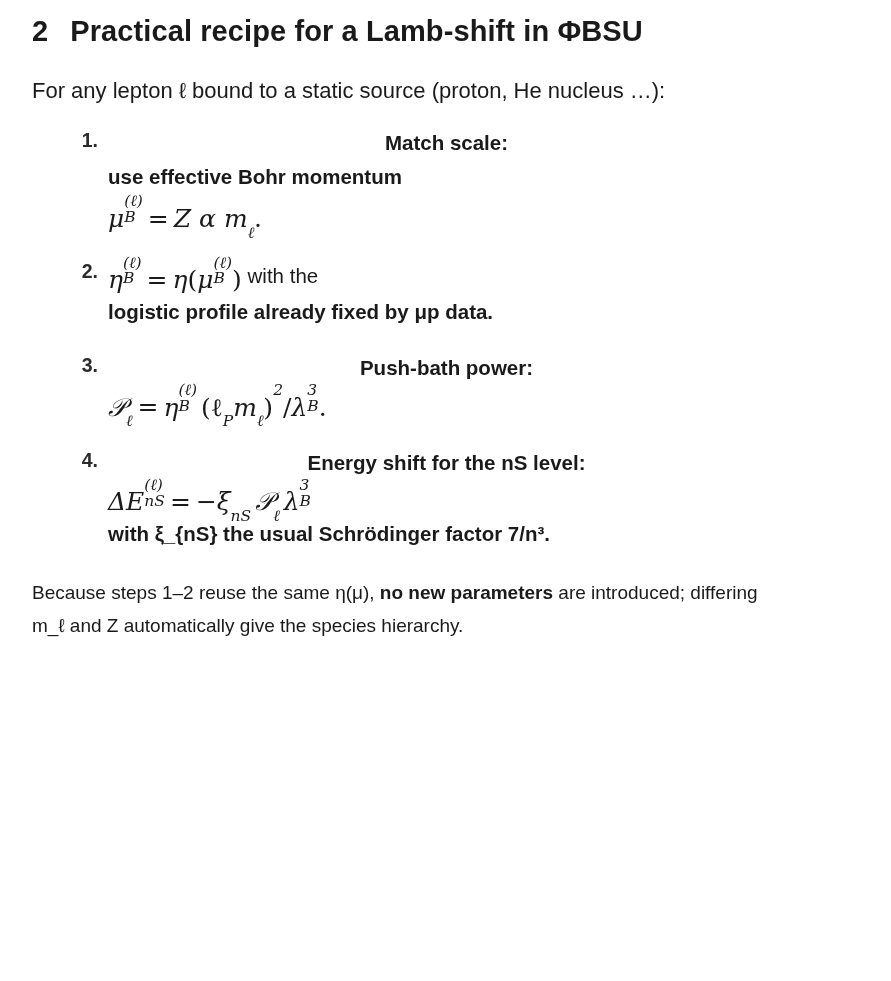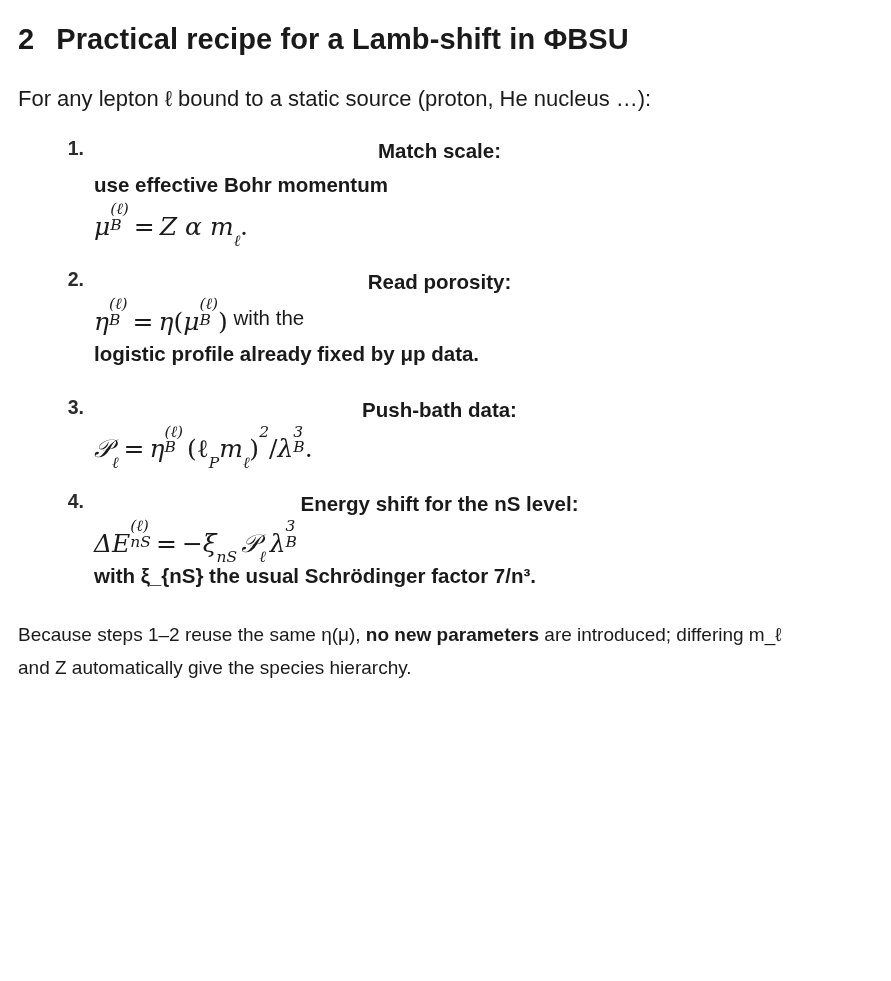"2 Practical recipe for a" .page { margin-top: 8px -> none; padding: 14px 18px 0 18px -> 14px 18px 0 32px }
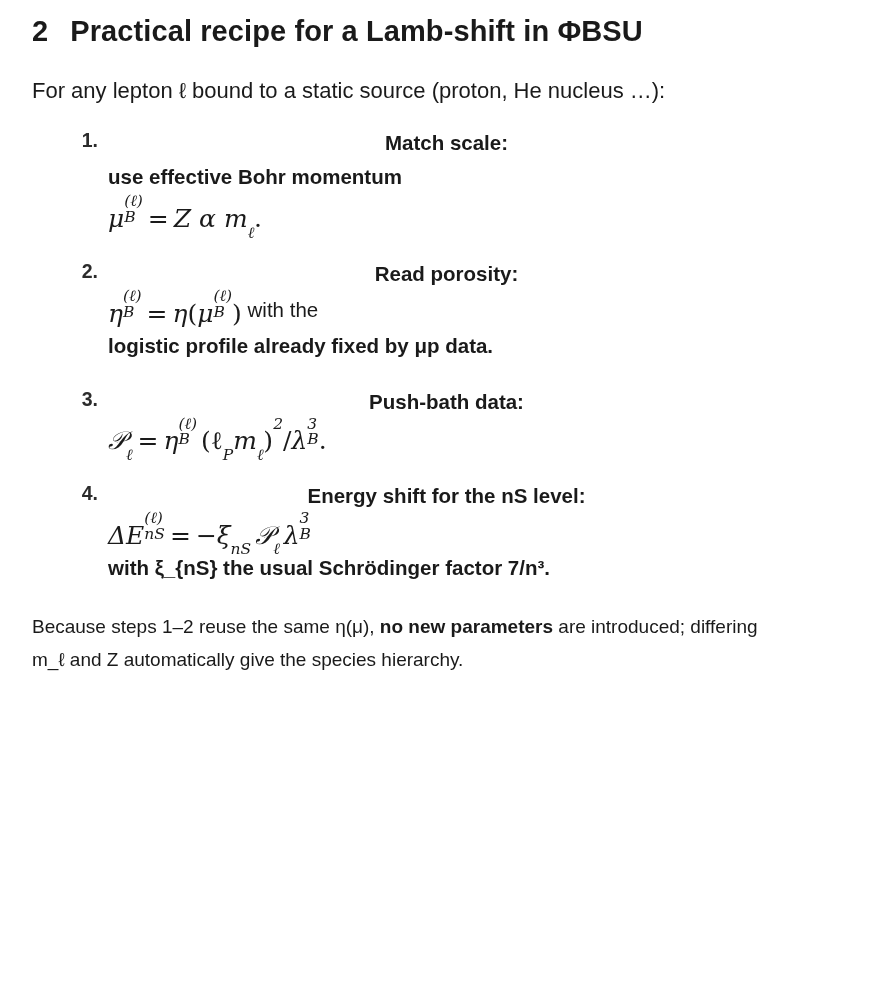"Read porosity:" div.step-head { html: <div>Read porosity:</div> -> none }
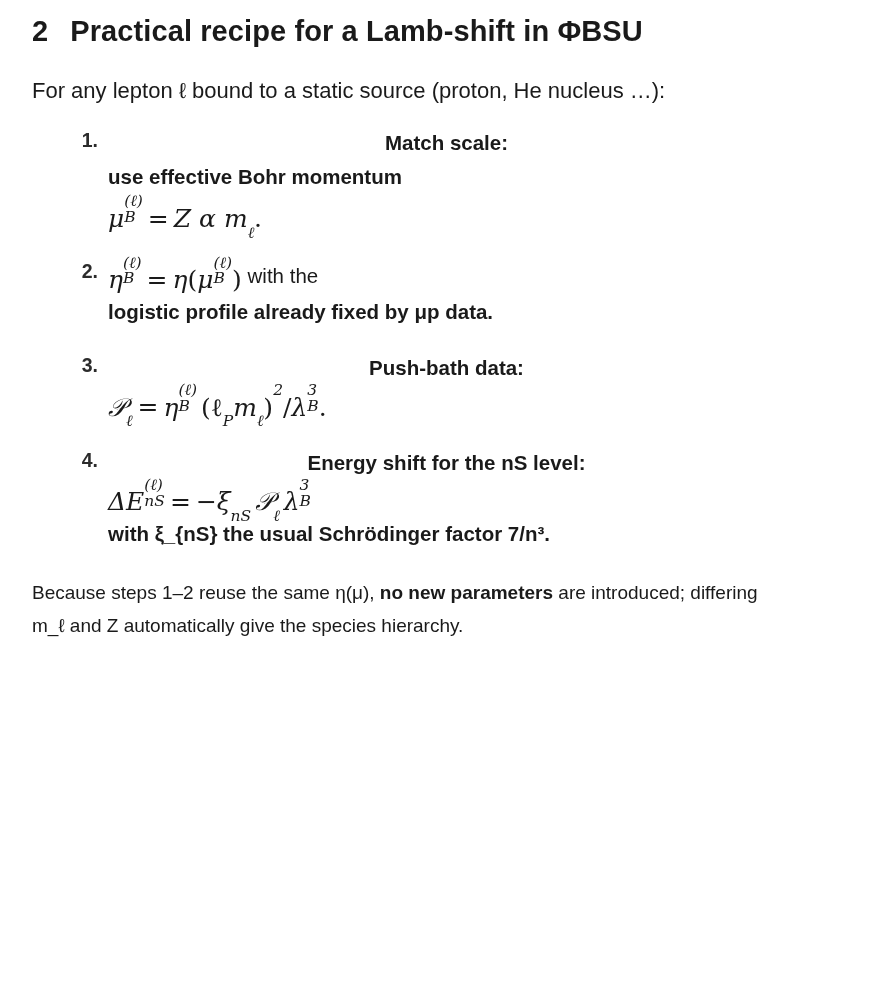"Push-bath data:" div.step-head { text: data -> power }
